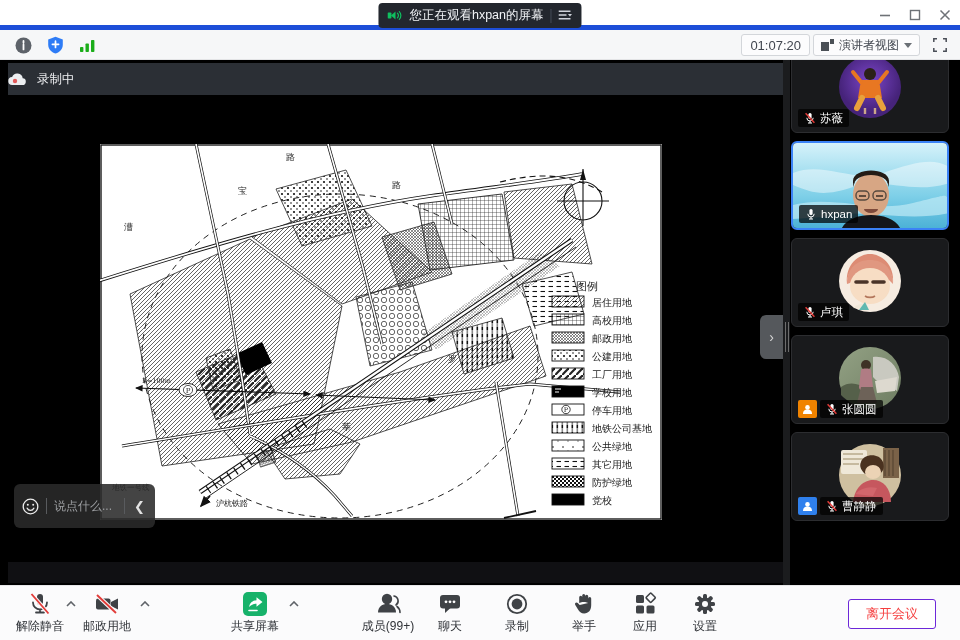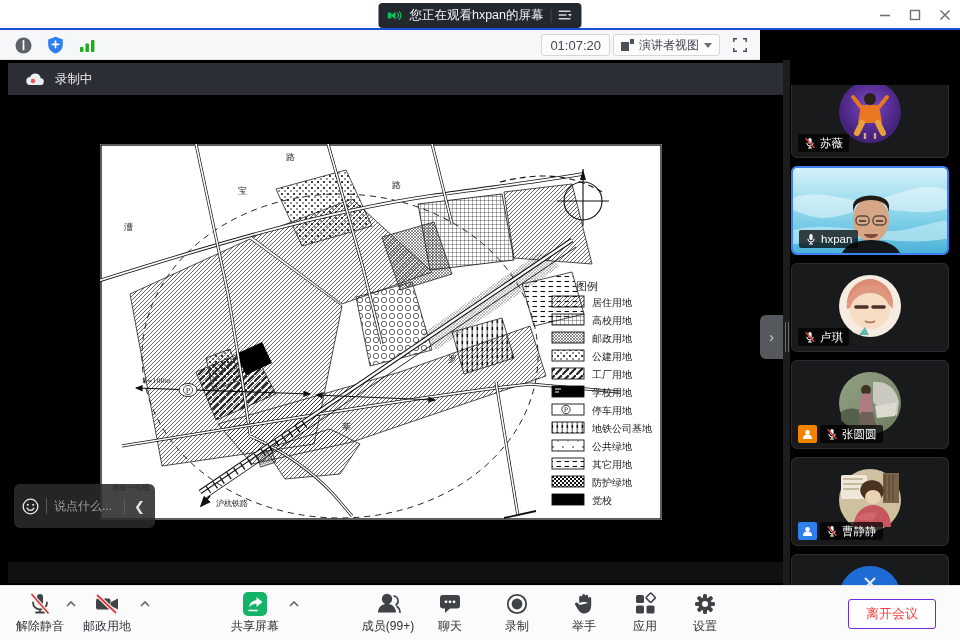"您正在观看hxpan的屏幕" .titlebar { border-bottom: 2px solid #1d4ed8 -> 5px solid #1d4ed8 }
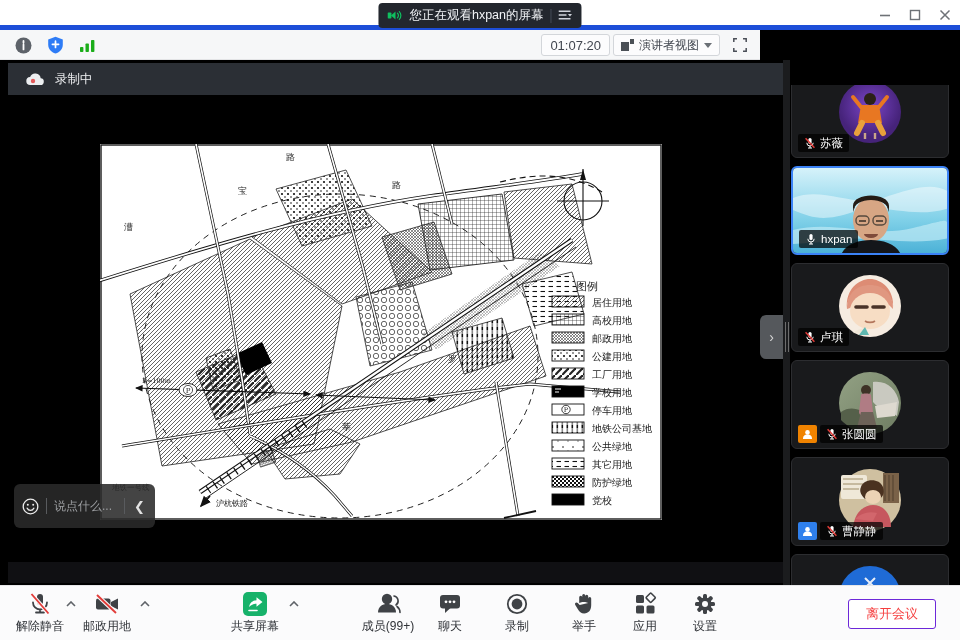"01:07:20" .topbar { width: 760px -> 960px }
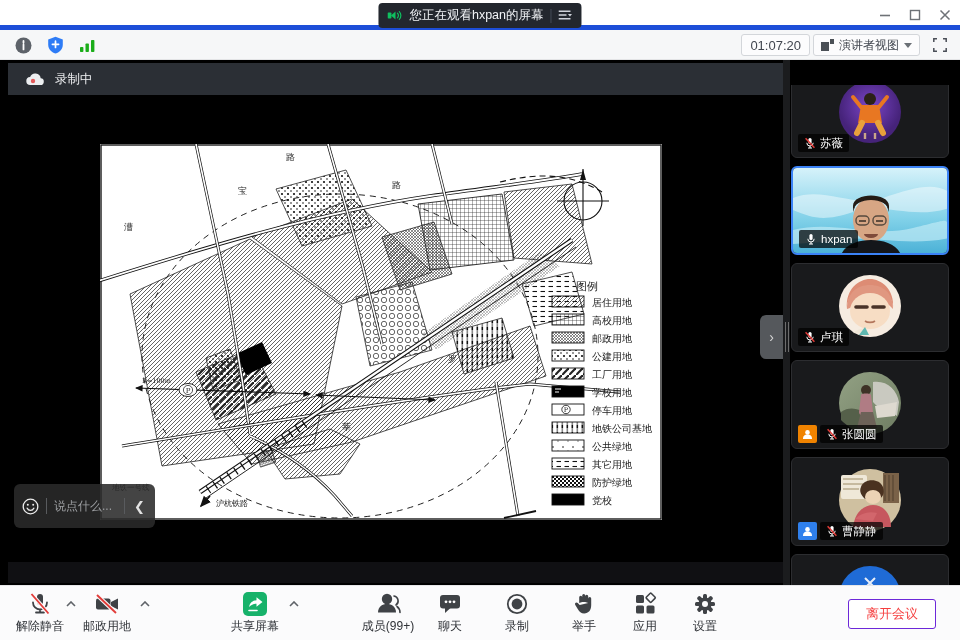"录制中" .rec-strip { padding-left: 18px -> none }
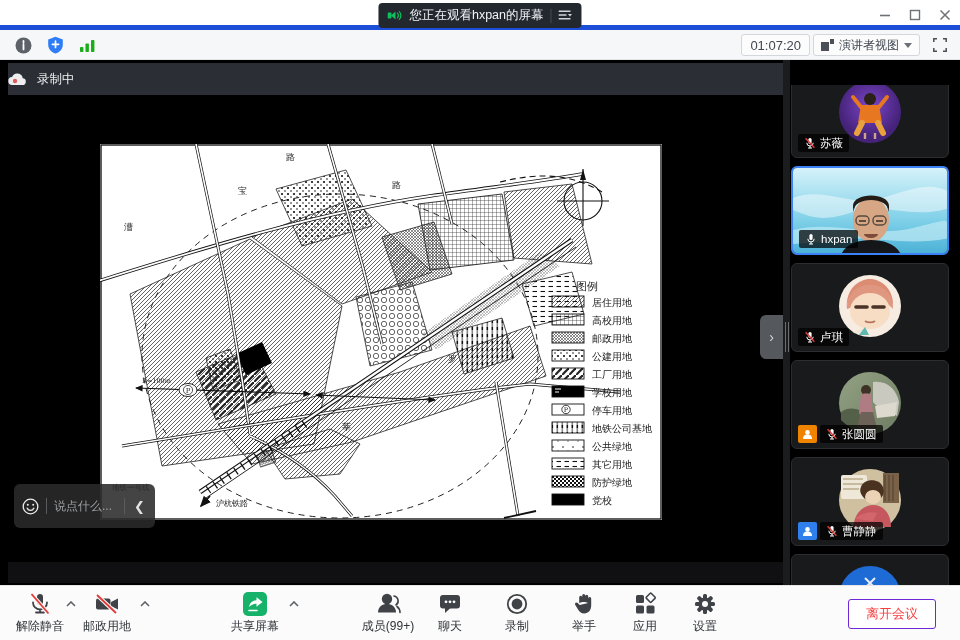"苏薇" .sidebar { margin-top: 25px -> none }
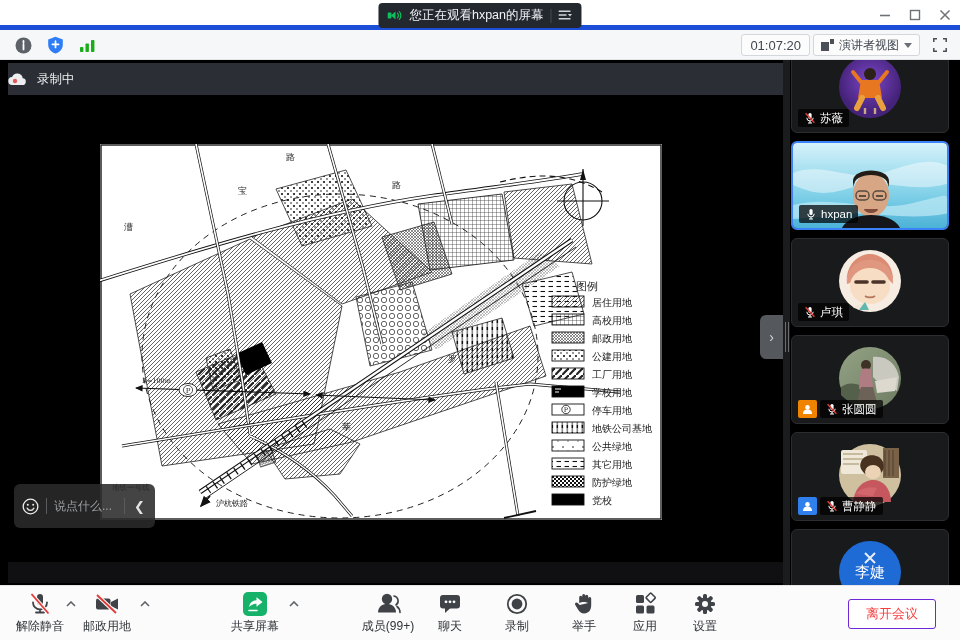"李婕" div.tile { html: <div> <div> <svg> <circle></circle> <path></path> <text>李婕</text> </svg> </div> </div> -> none }
